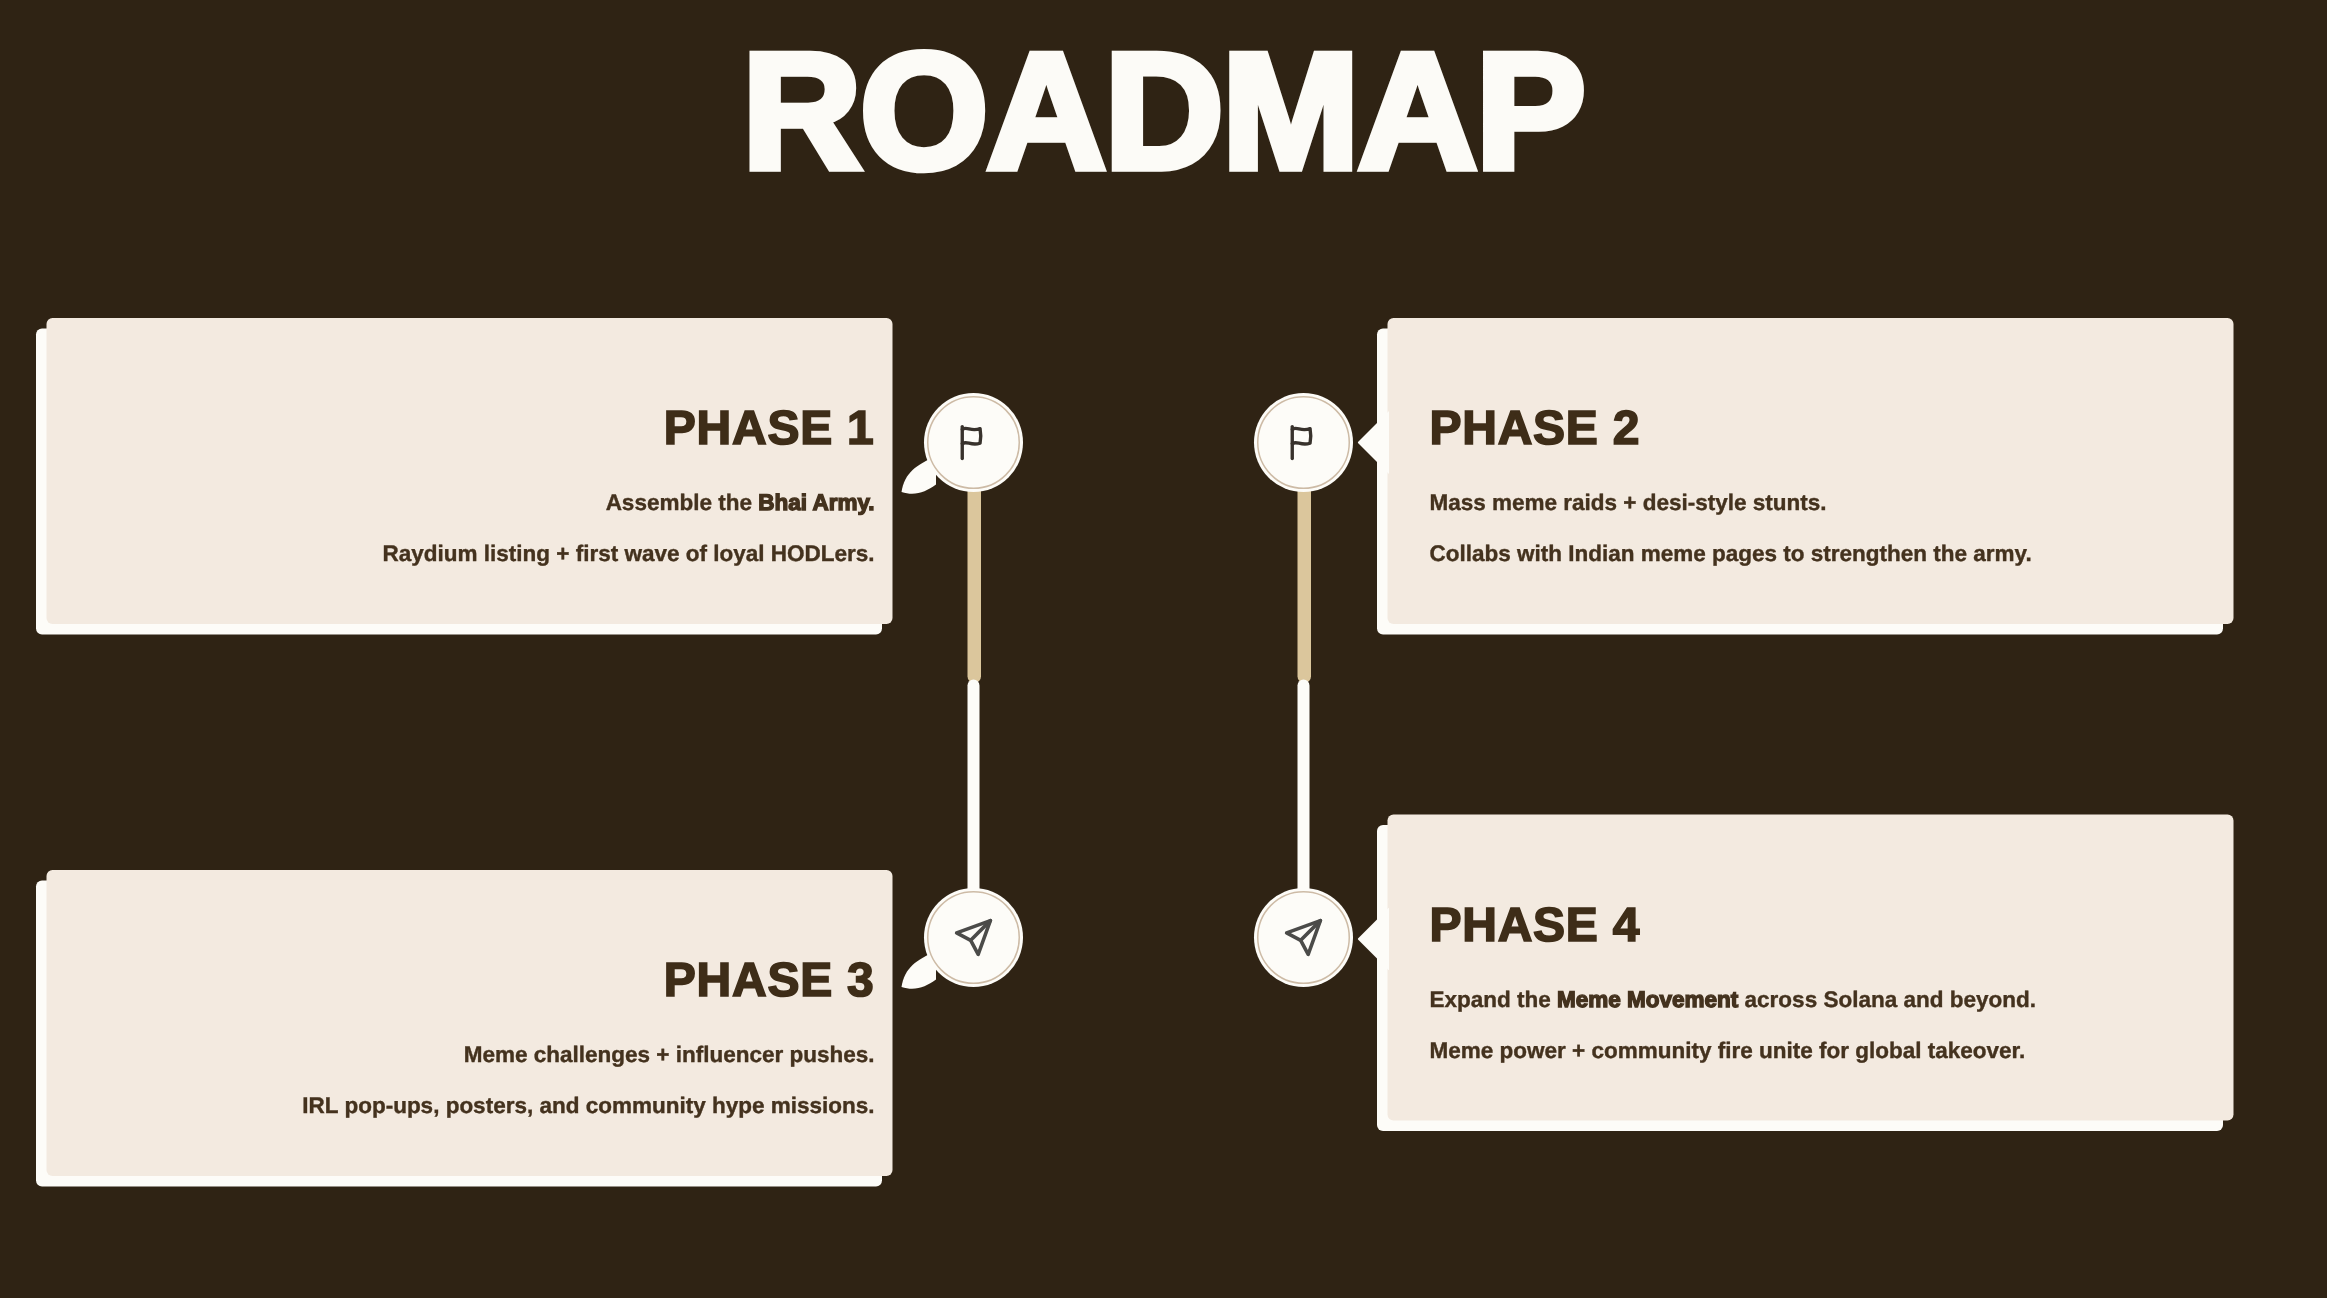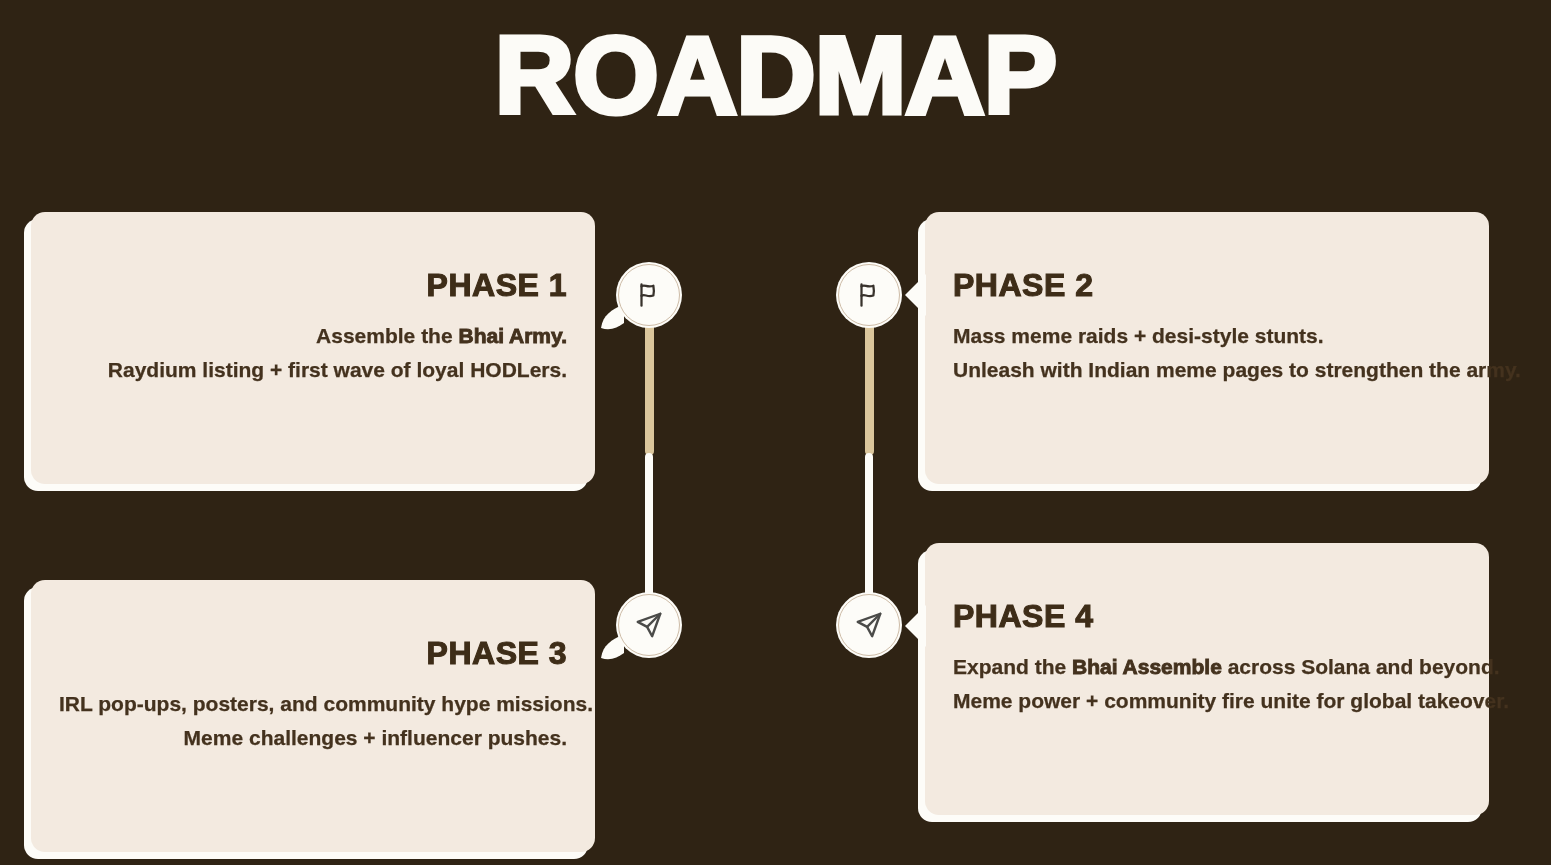"PHASE 1" .card { border-radius: 14px -> 4px; height: 272px -> 204px; padding: 55px 28px 0 28px -> 55px 12px 0 28px }
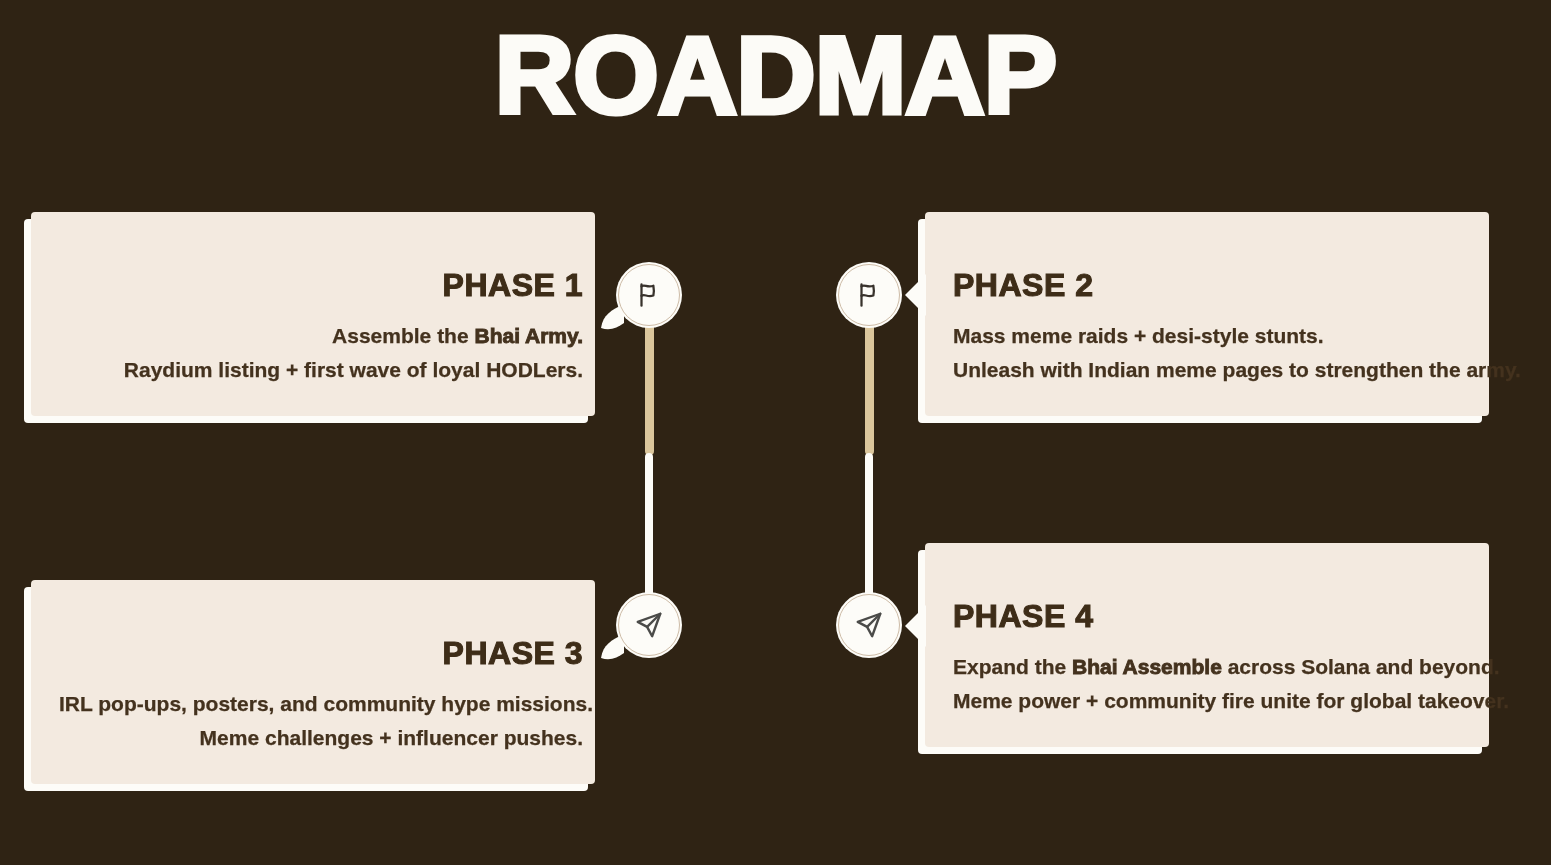"Assemble the Bhai Army." .card p { font-size: 21px -> 15px }
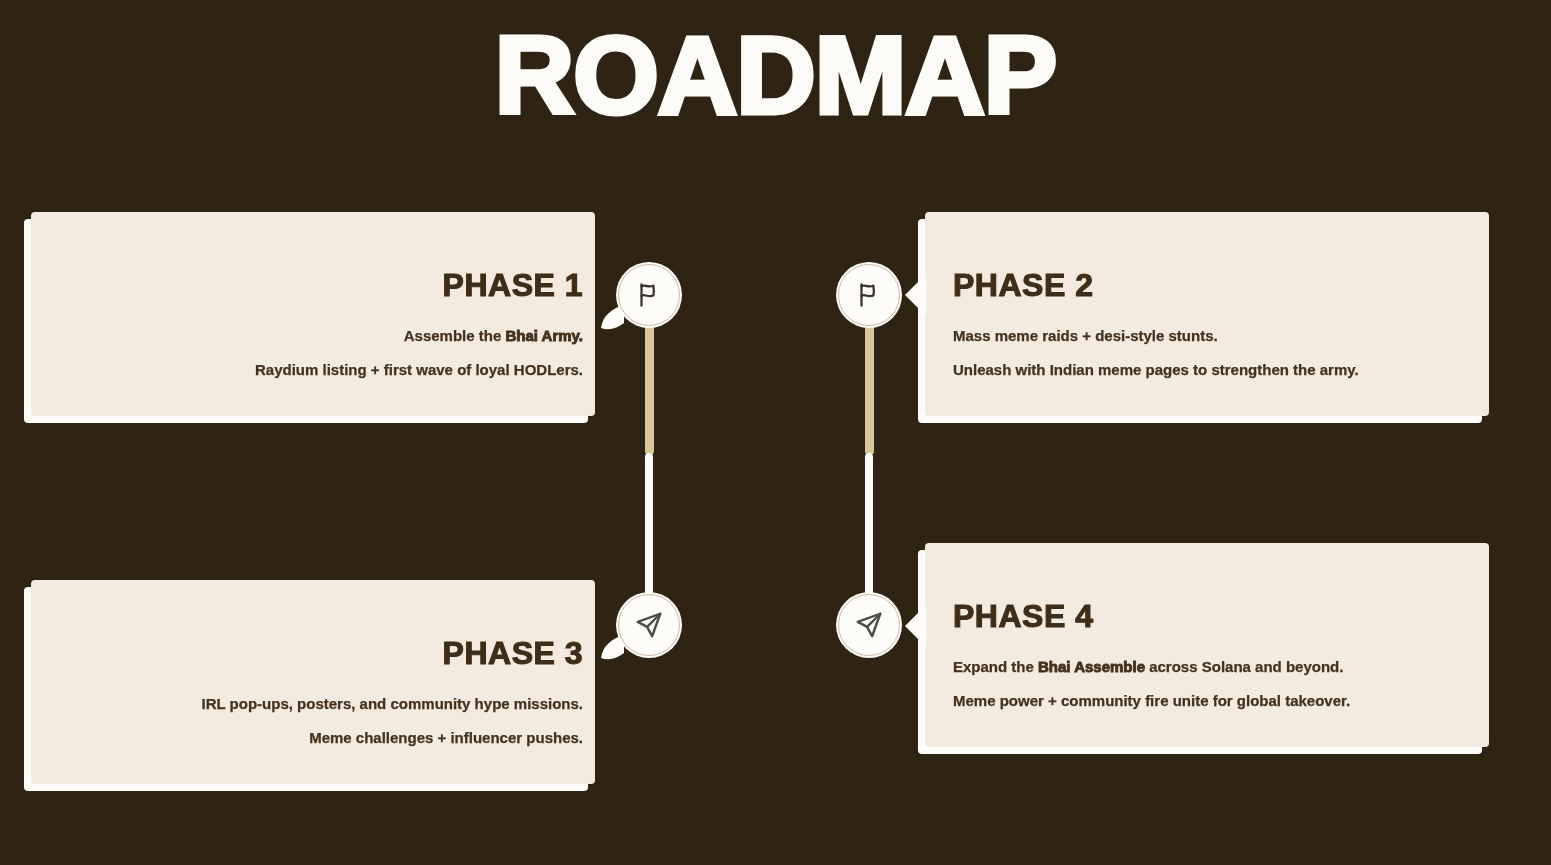"Unleash with Indian meme pages" span { text: Unleash -> Collabs }
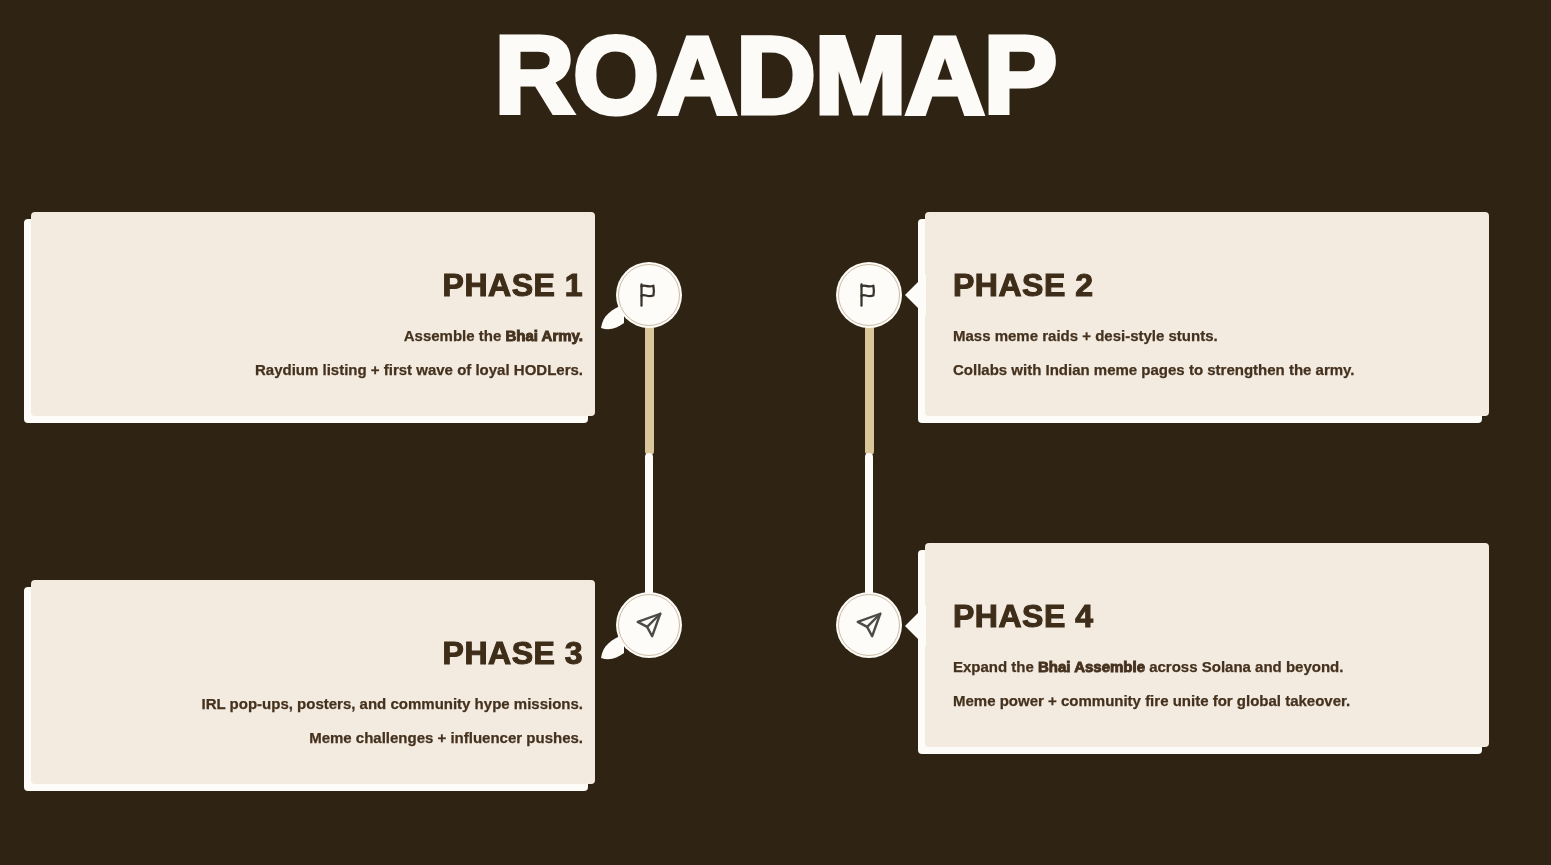"Bhai Assemble" span.xb { text: Bhai Assemble -> Meme Movement }
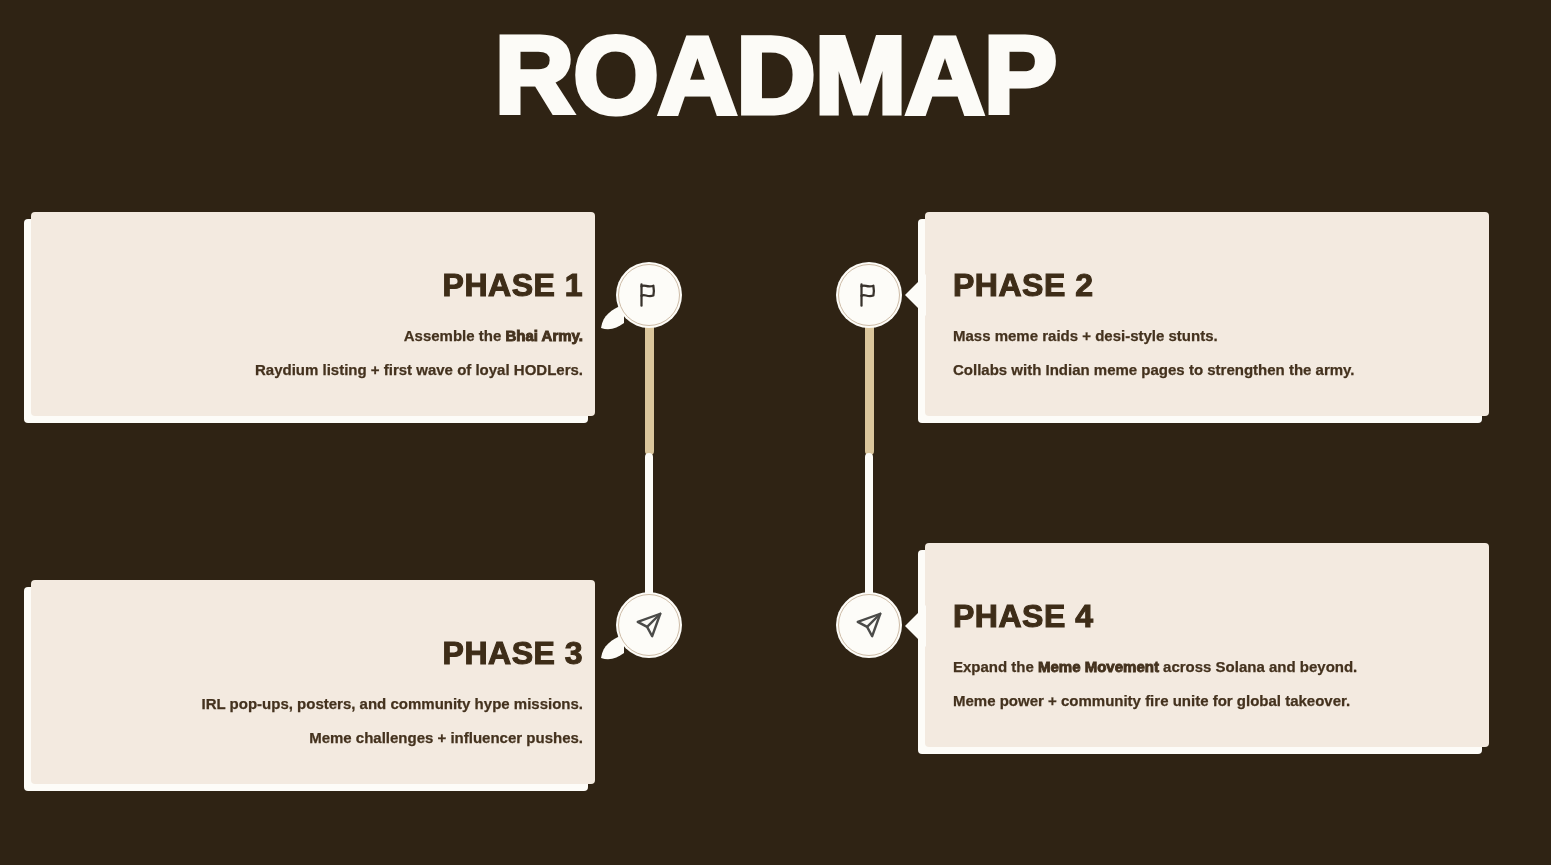"IRL pop-ups, posters, and community" p { order: before "Meme challenges + influencer pushes." -> after "Meme challenges + influencer pushes." }
